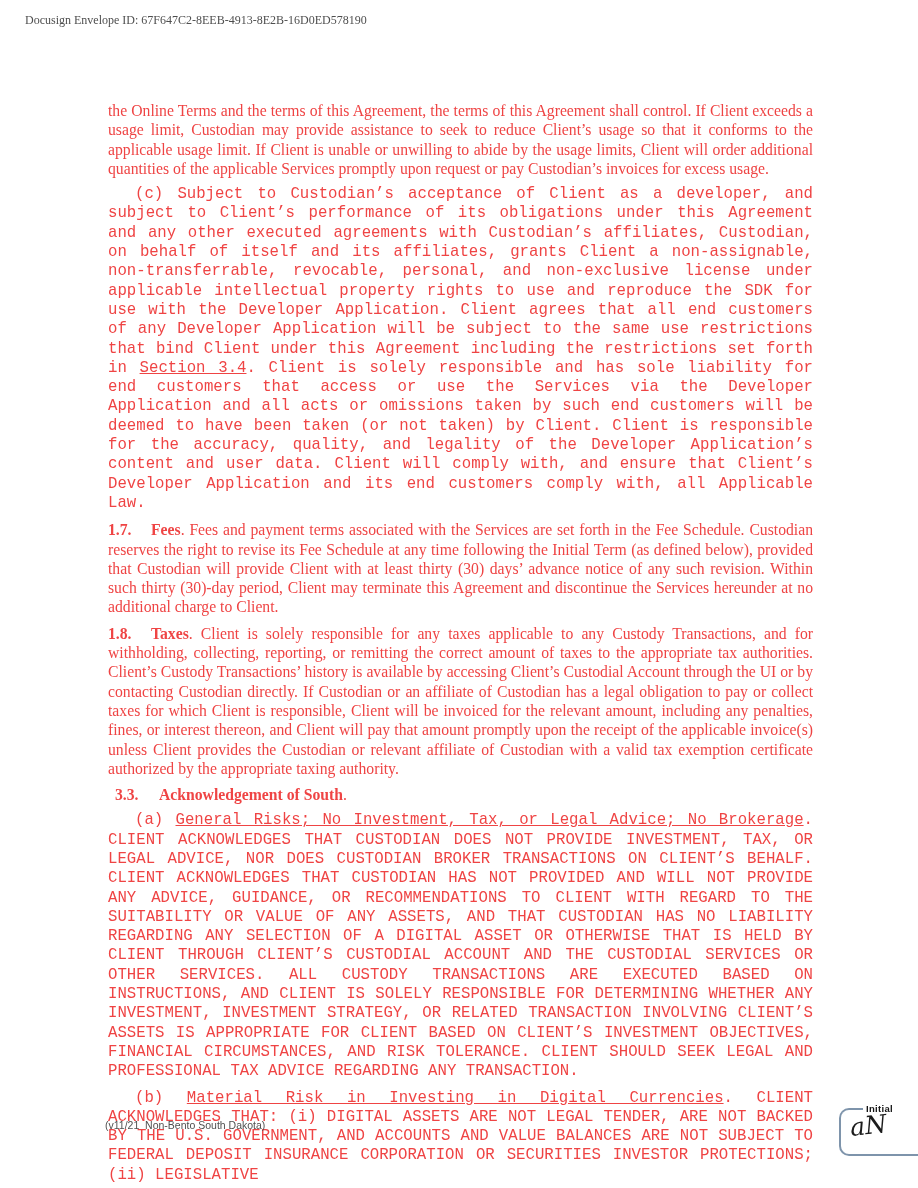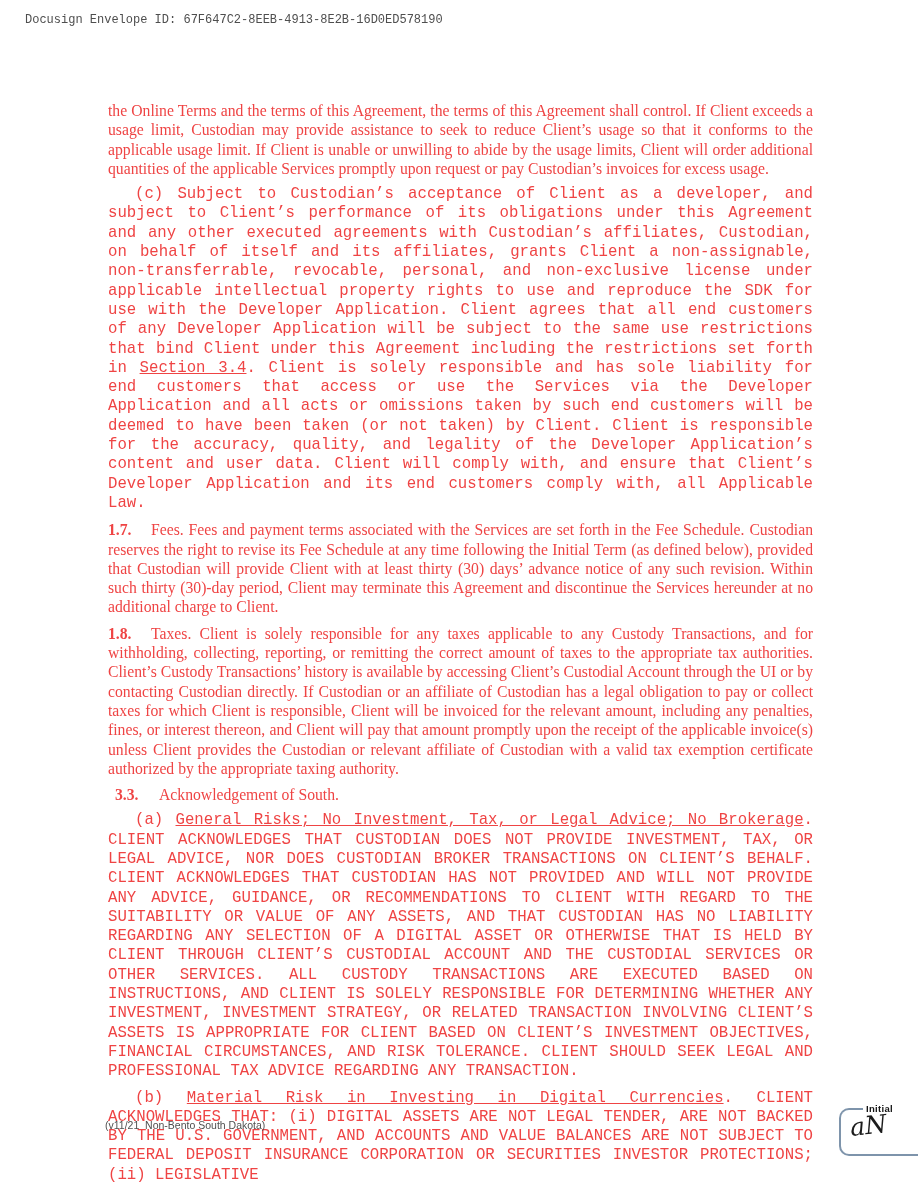"Docusign Envelope ID:" .doc-header { font-family: Liberation Mono, monospace -> Liberation Serif, serif }
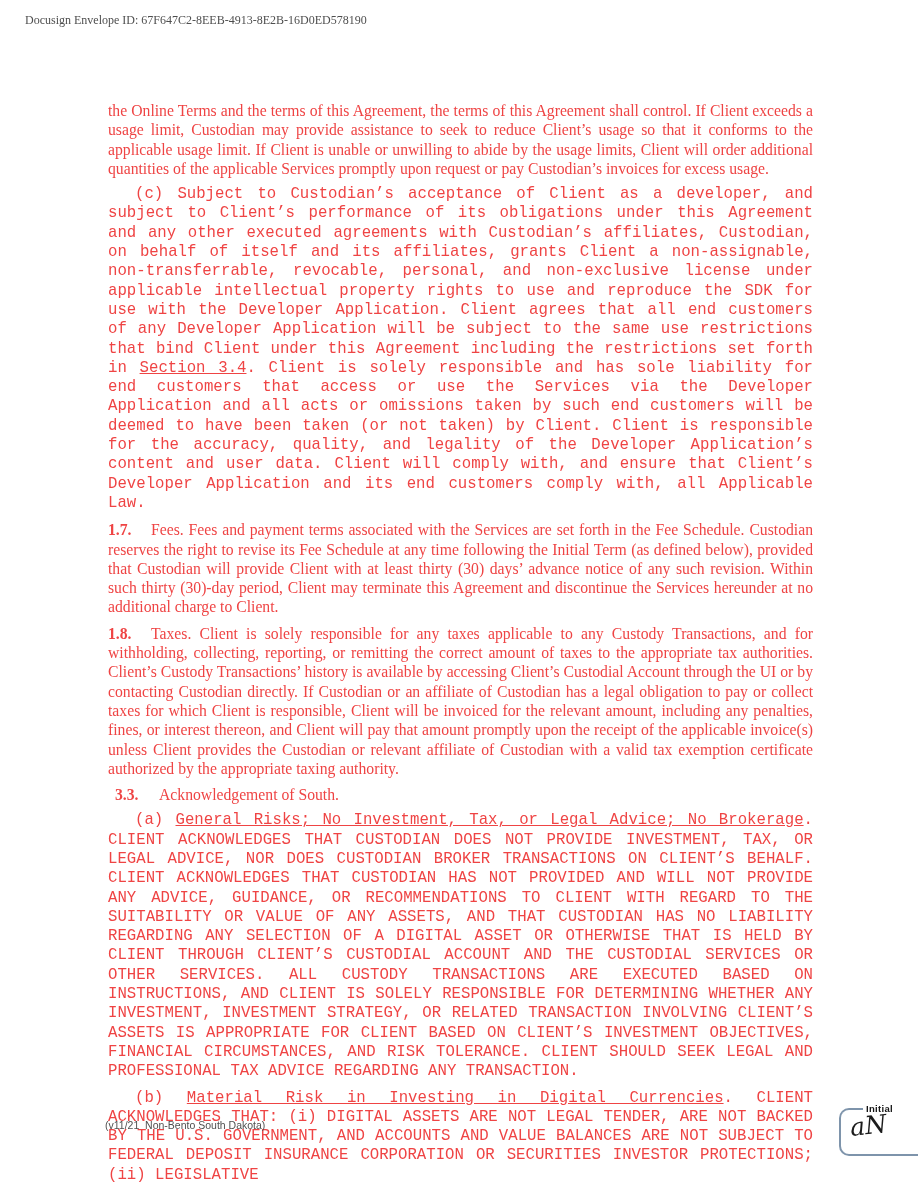"Fees" .sec-title { font-weight: normal -> bold }
